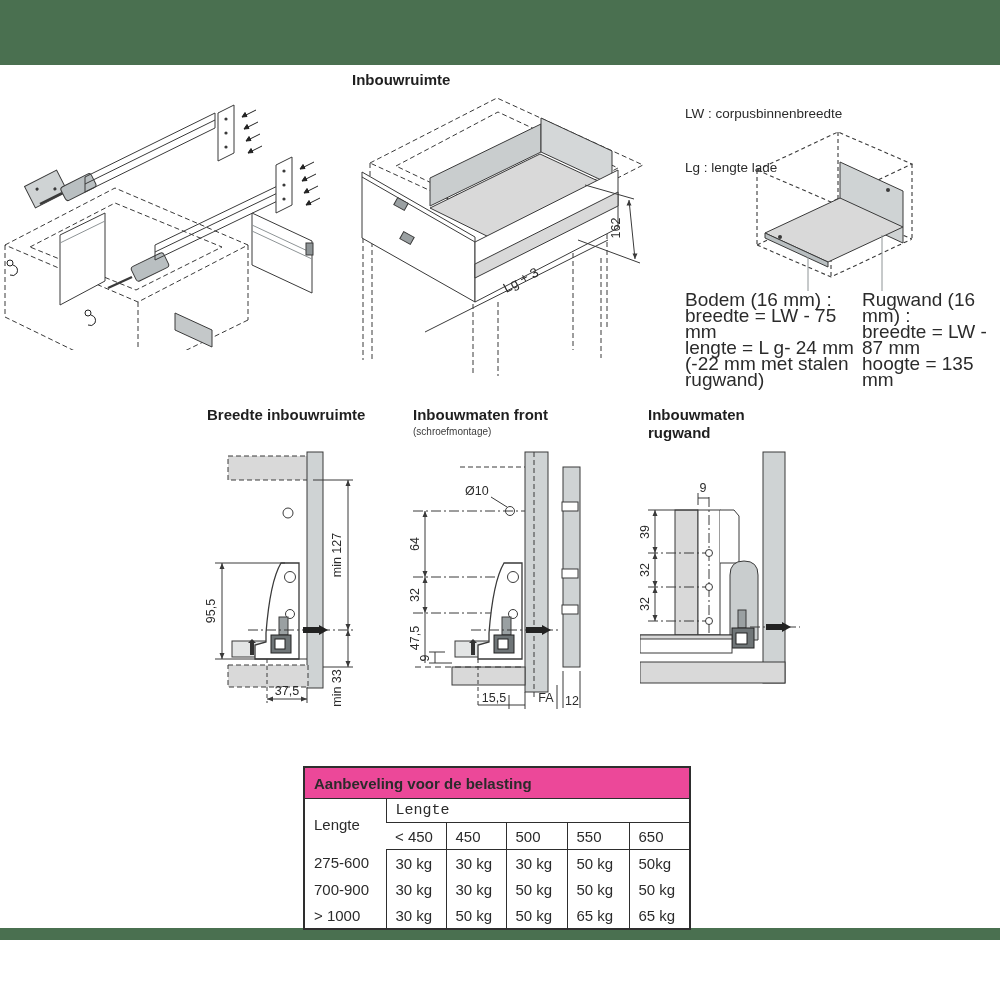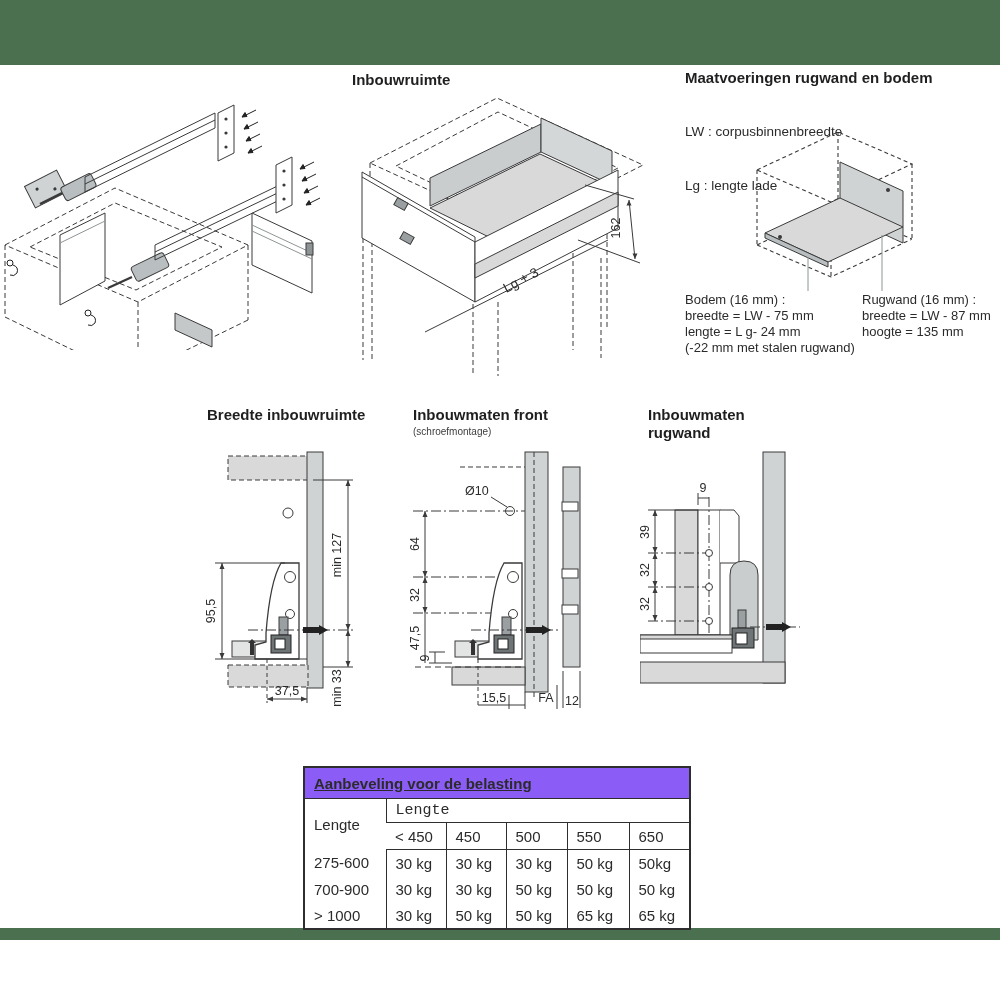"Maatvoeringen rugwand en bodem" div.sec-title { html: <div>Maatvoeringen rugwand en bodem</div> -> none }
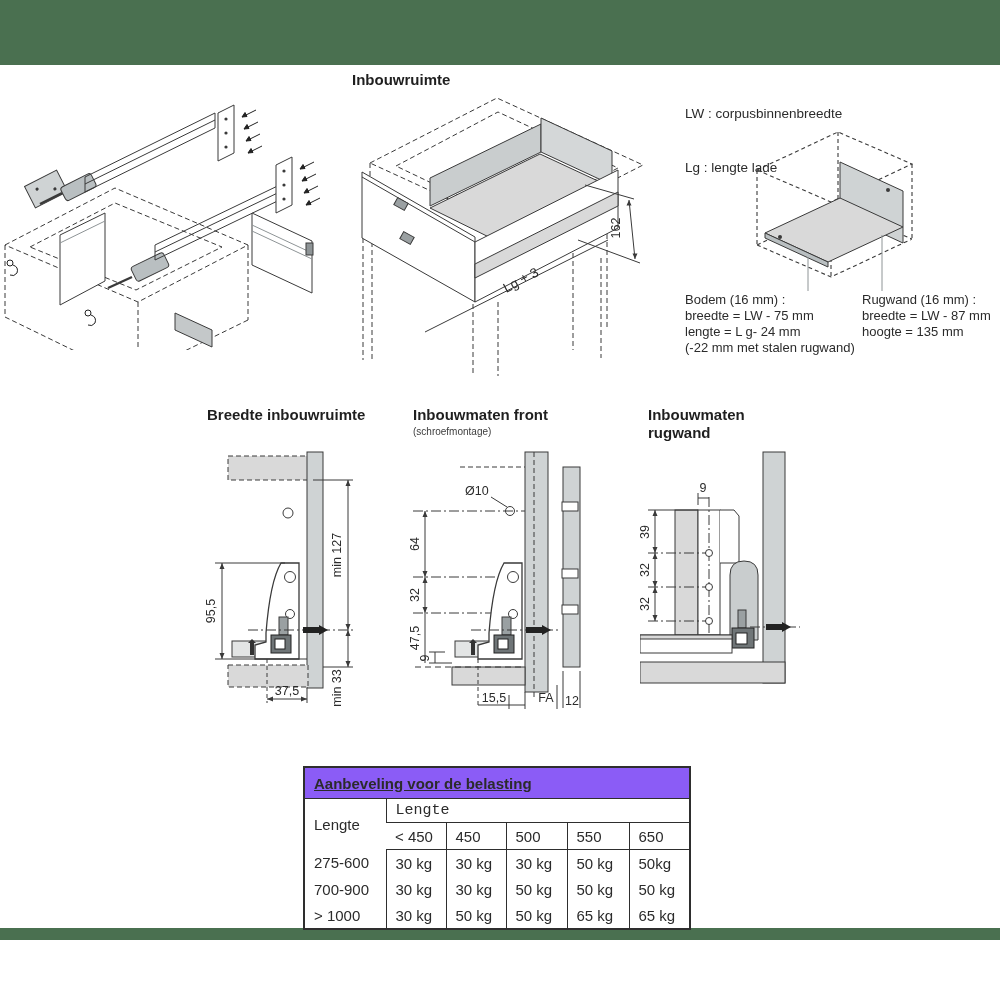"Bodem (16 mm) :" .note { font-size: 13px -> 19px }
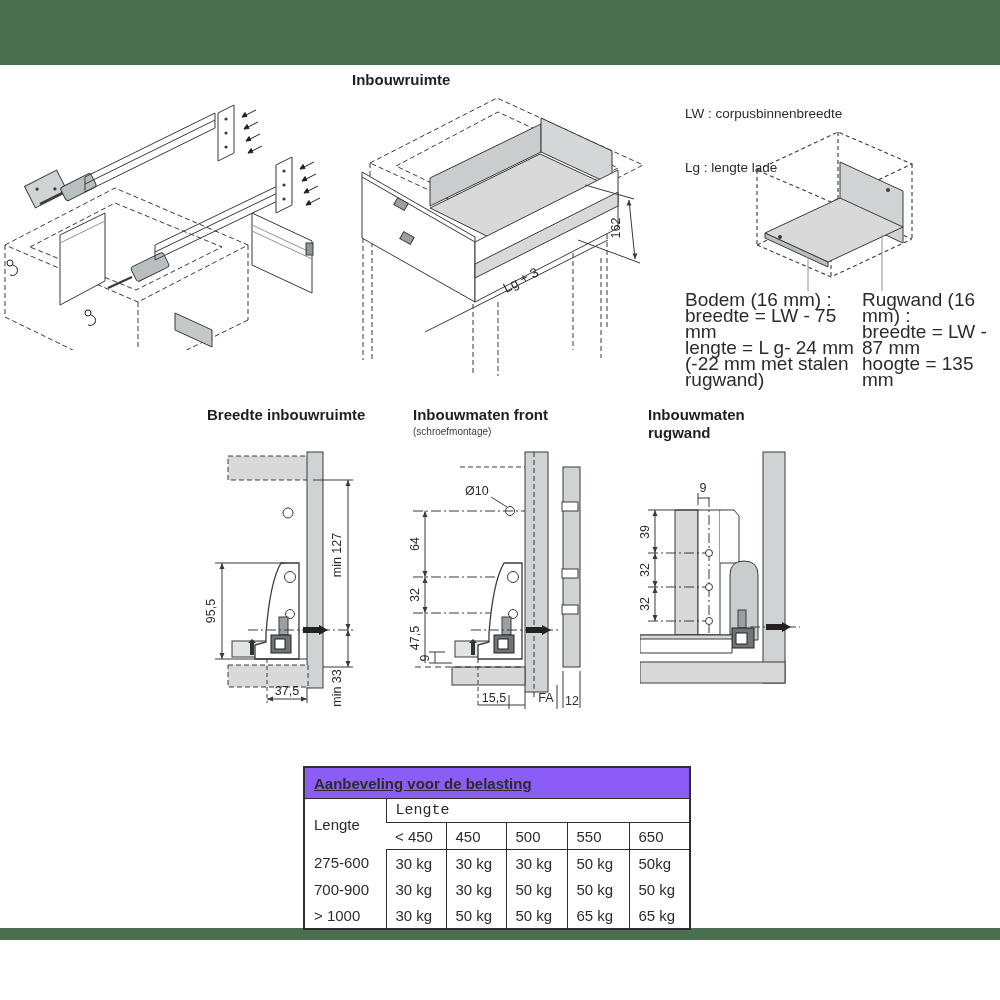"Aanbeveling voor de belasting" table.load tr.titlerow td { background: #8b5cf6 -> #ec4899; text-decoration: underline -> none }
